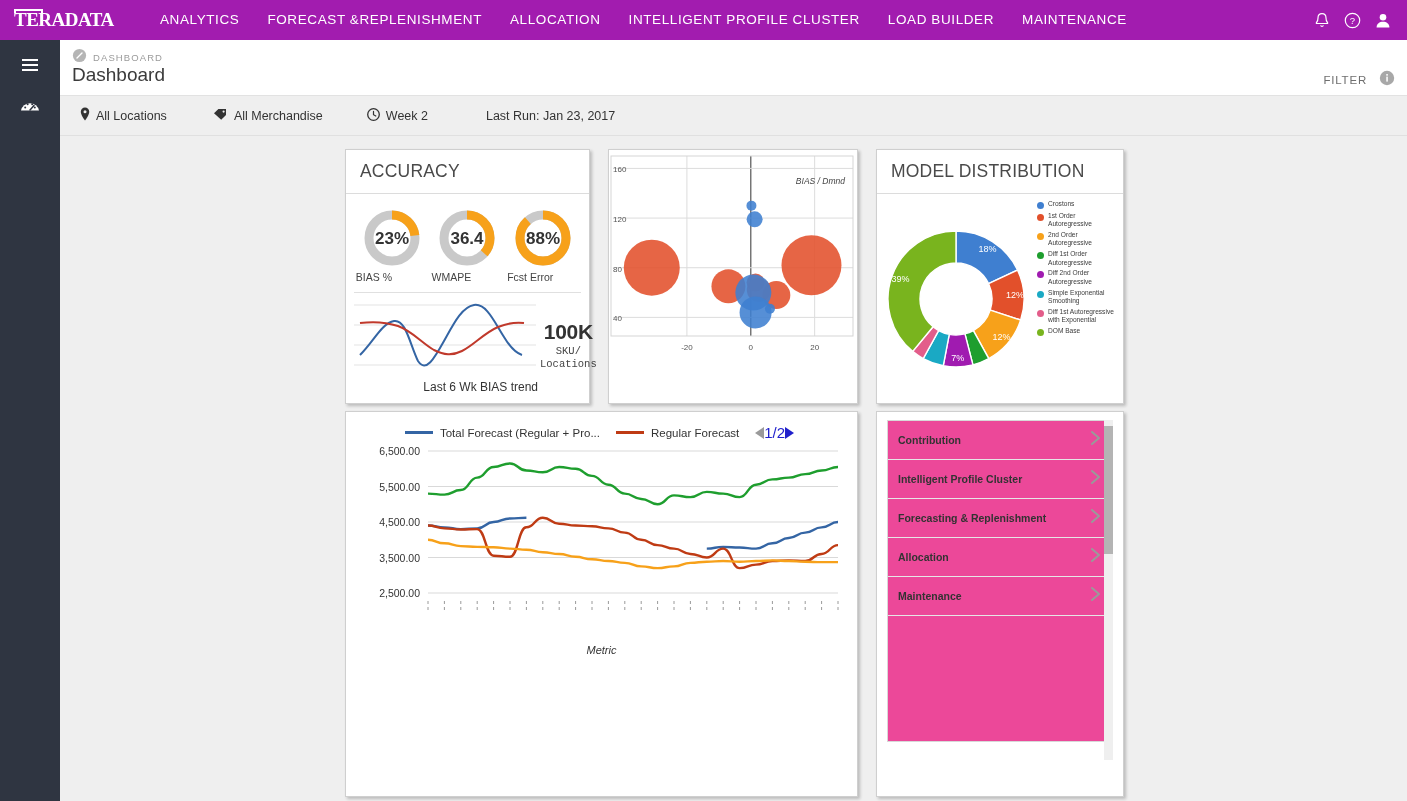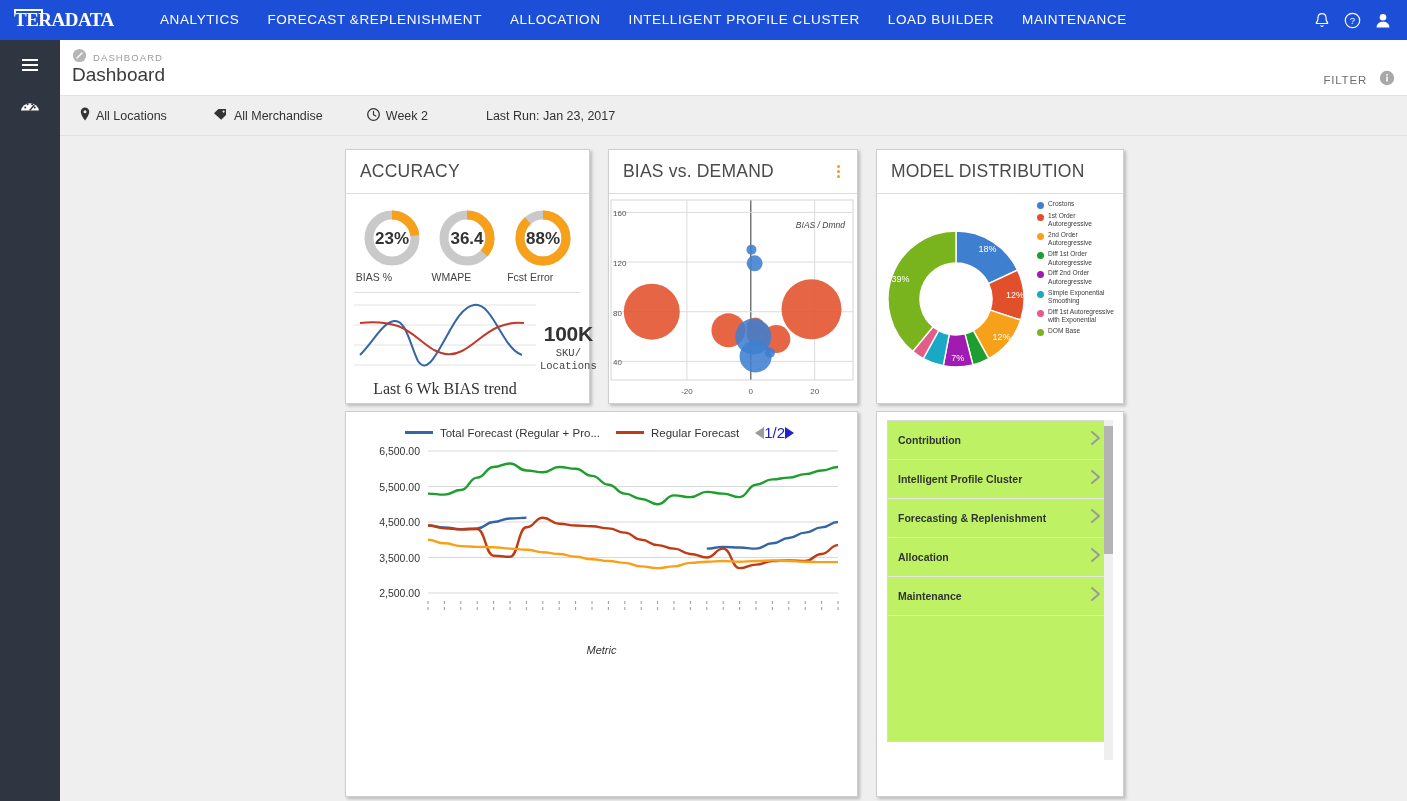"TERADATA" #topnav { background: #1d4ed8 -> #a21caf }
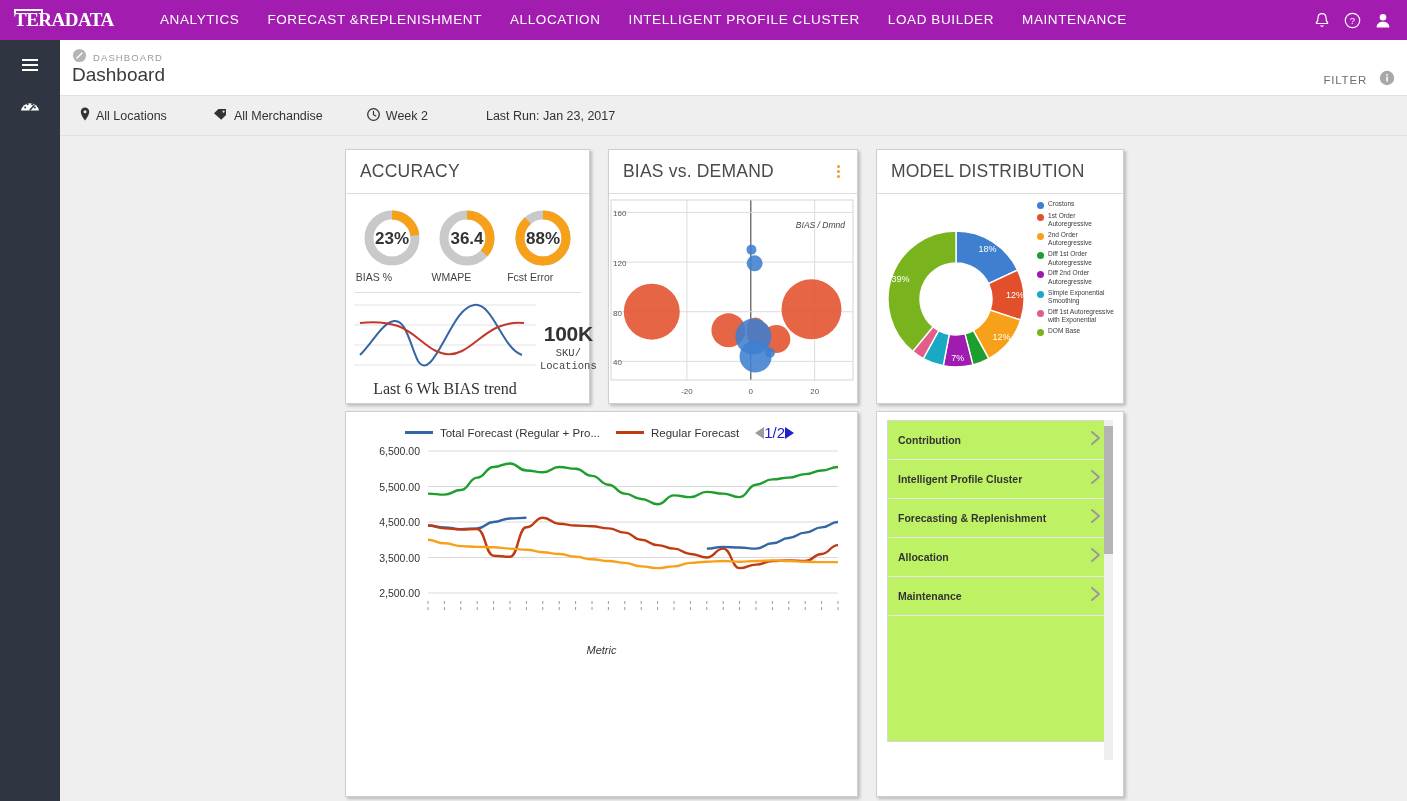"BIAS vs. DEMAND" div.cardhead { html: <div> <span>BIAS vs. DEMAND</span> <span> <i></i> <i></i> <i></i> </span> </div> -> none }
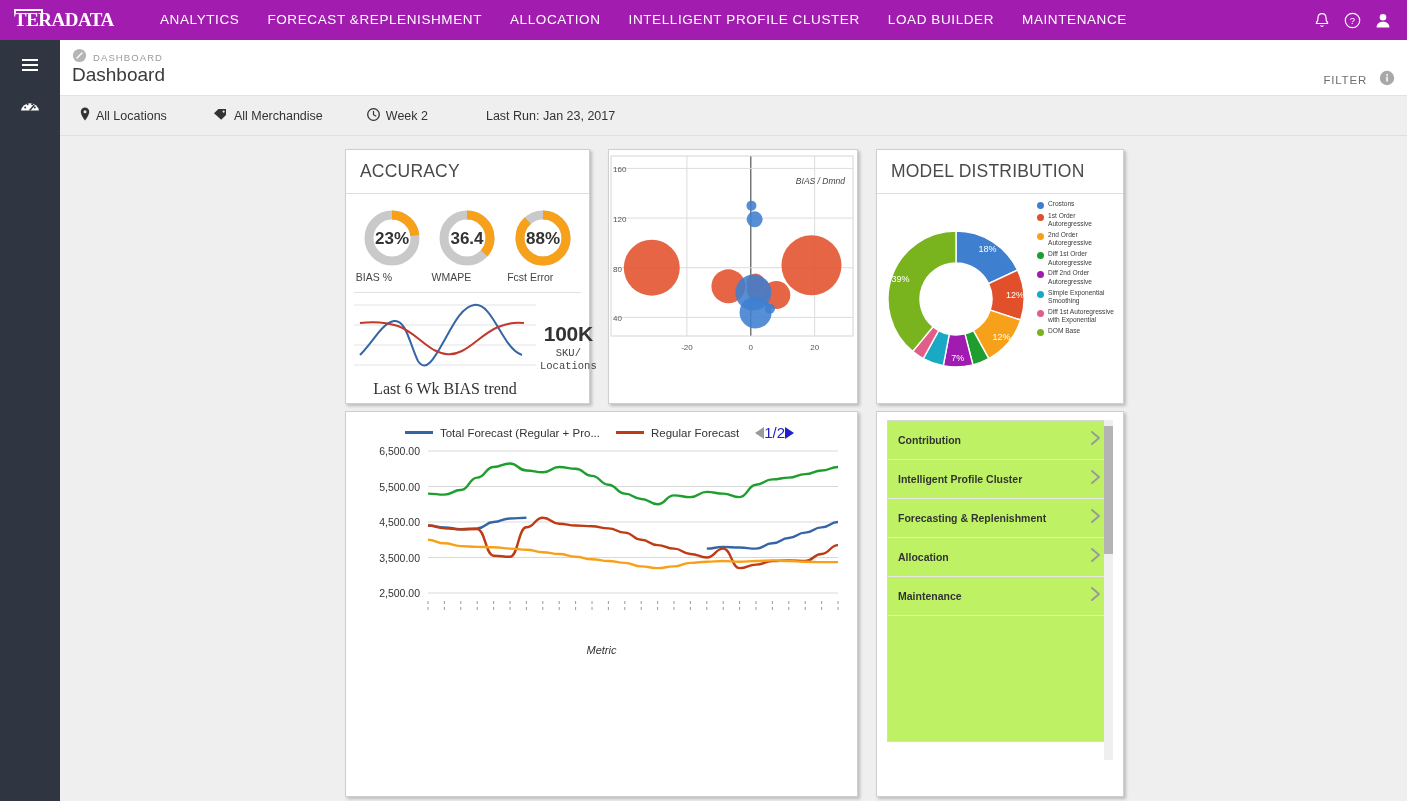"Last 6 Wk BIAS trend" #sparklbl { font-family: Liberation Serif, serif -> none; font-size: 16px -> 12px; text-align: center -> right }
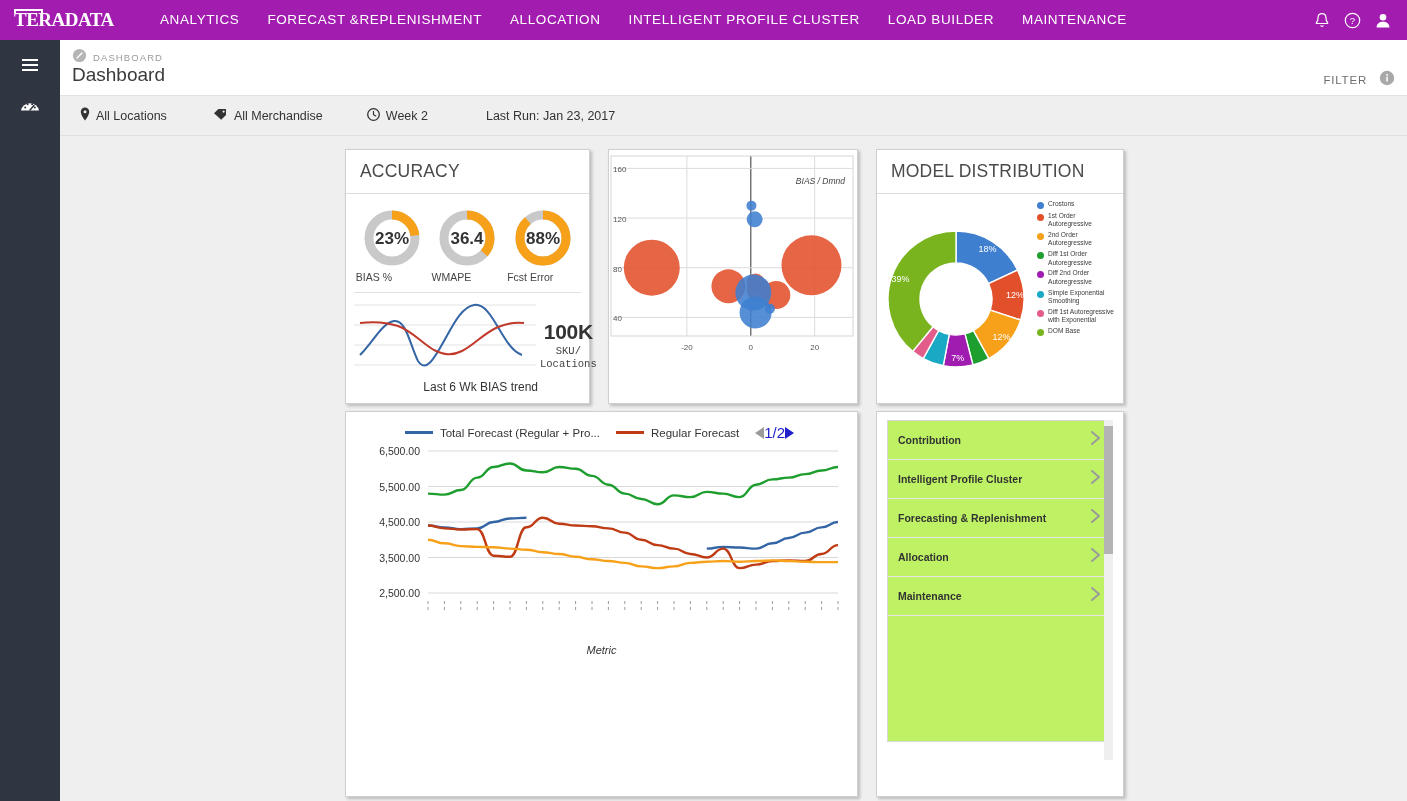"Contribution" #linkslist { background: #bef264 -> #ec4899 }
